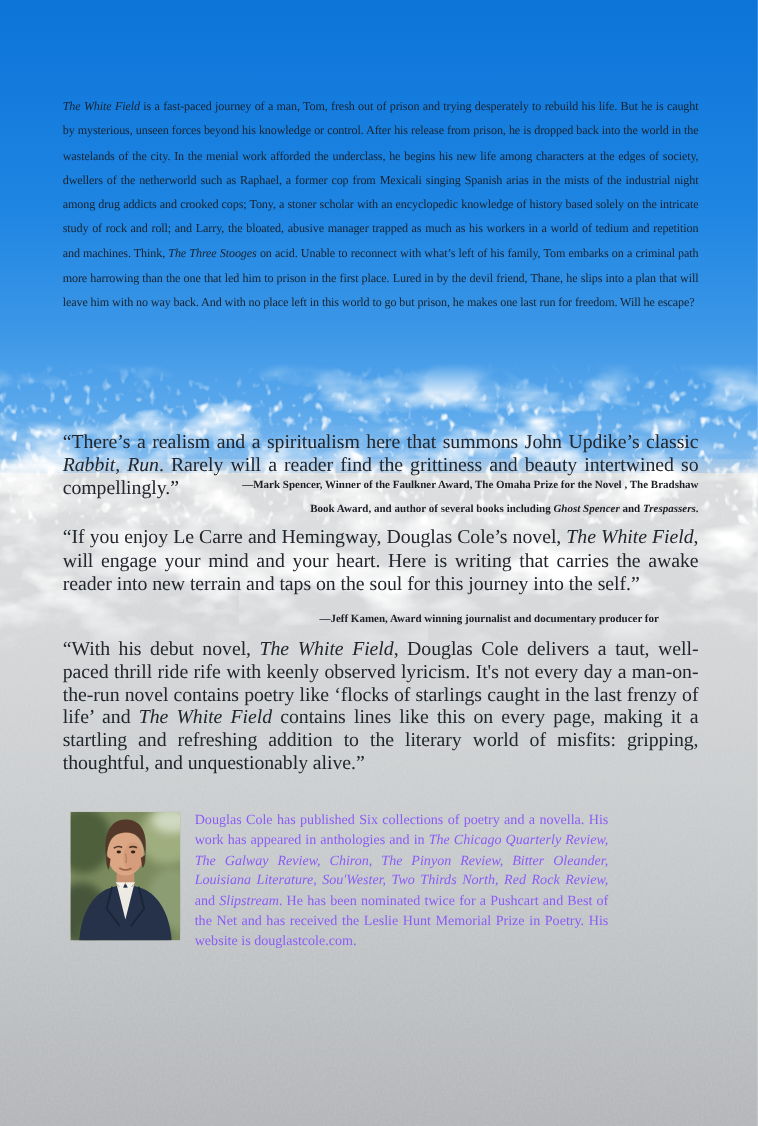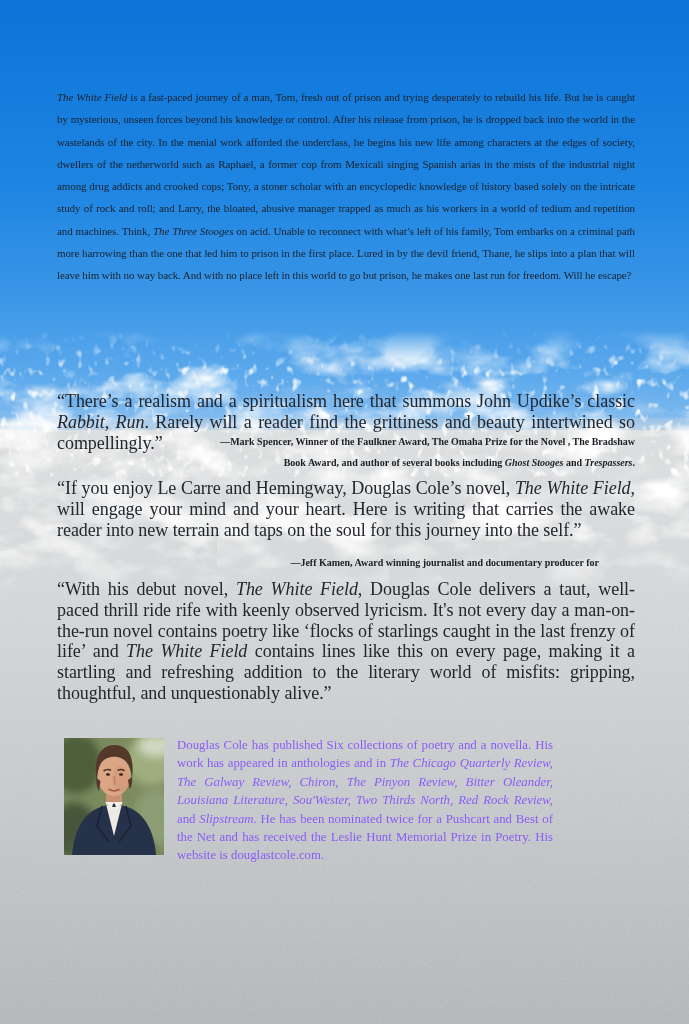"Ghost Stooges" span.f-i { text: Stooges -> Spencer }
